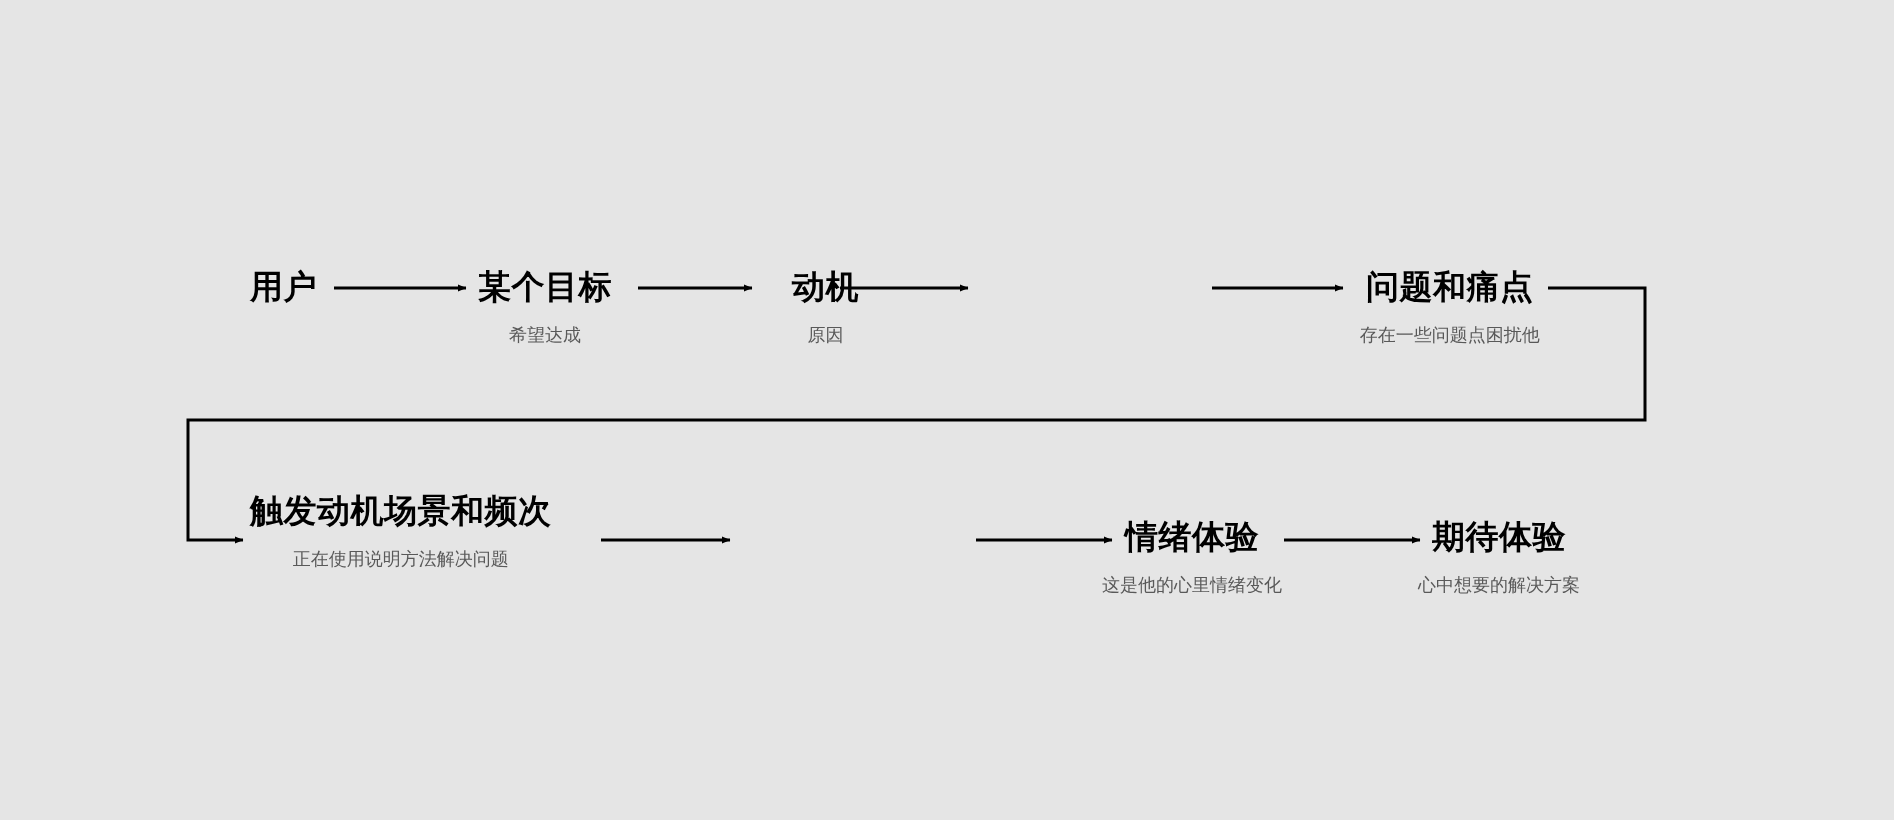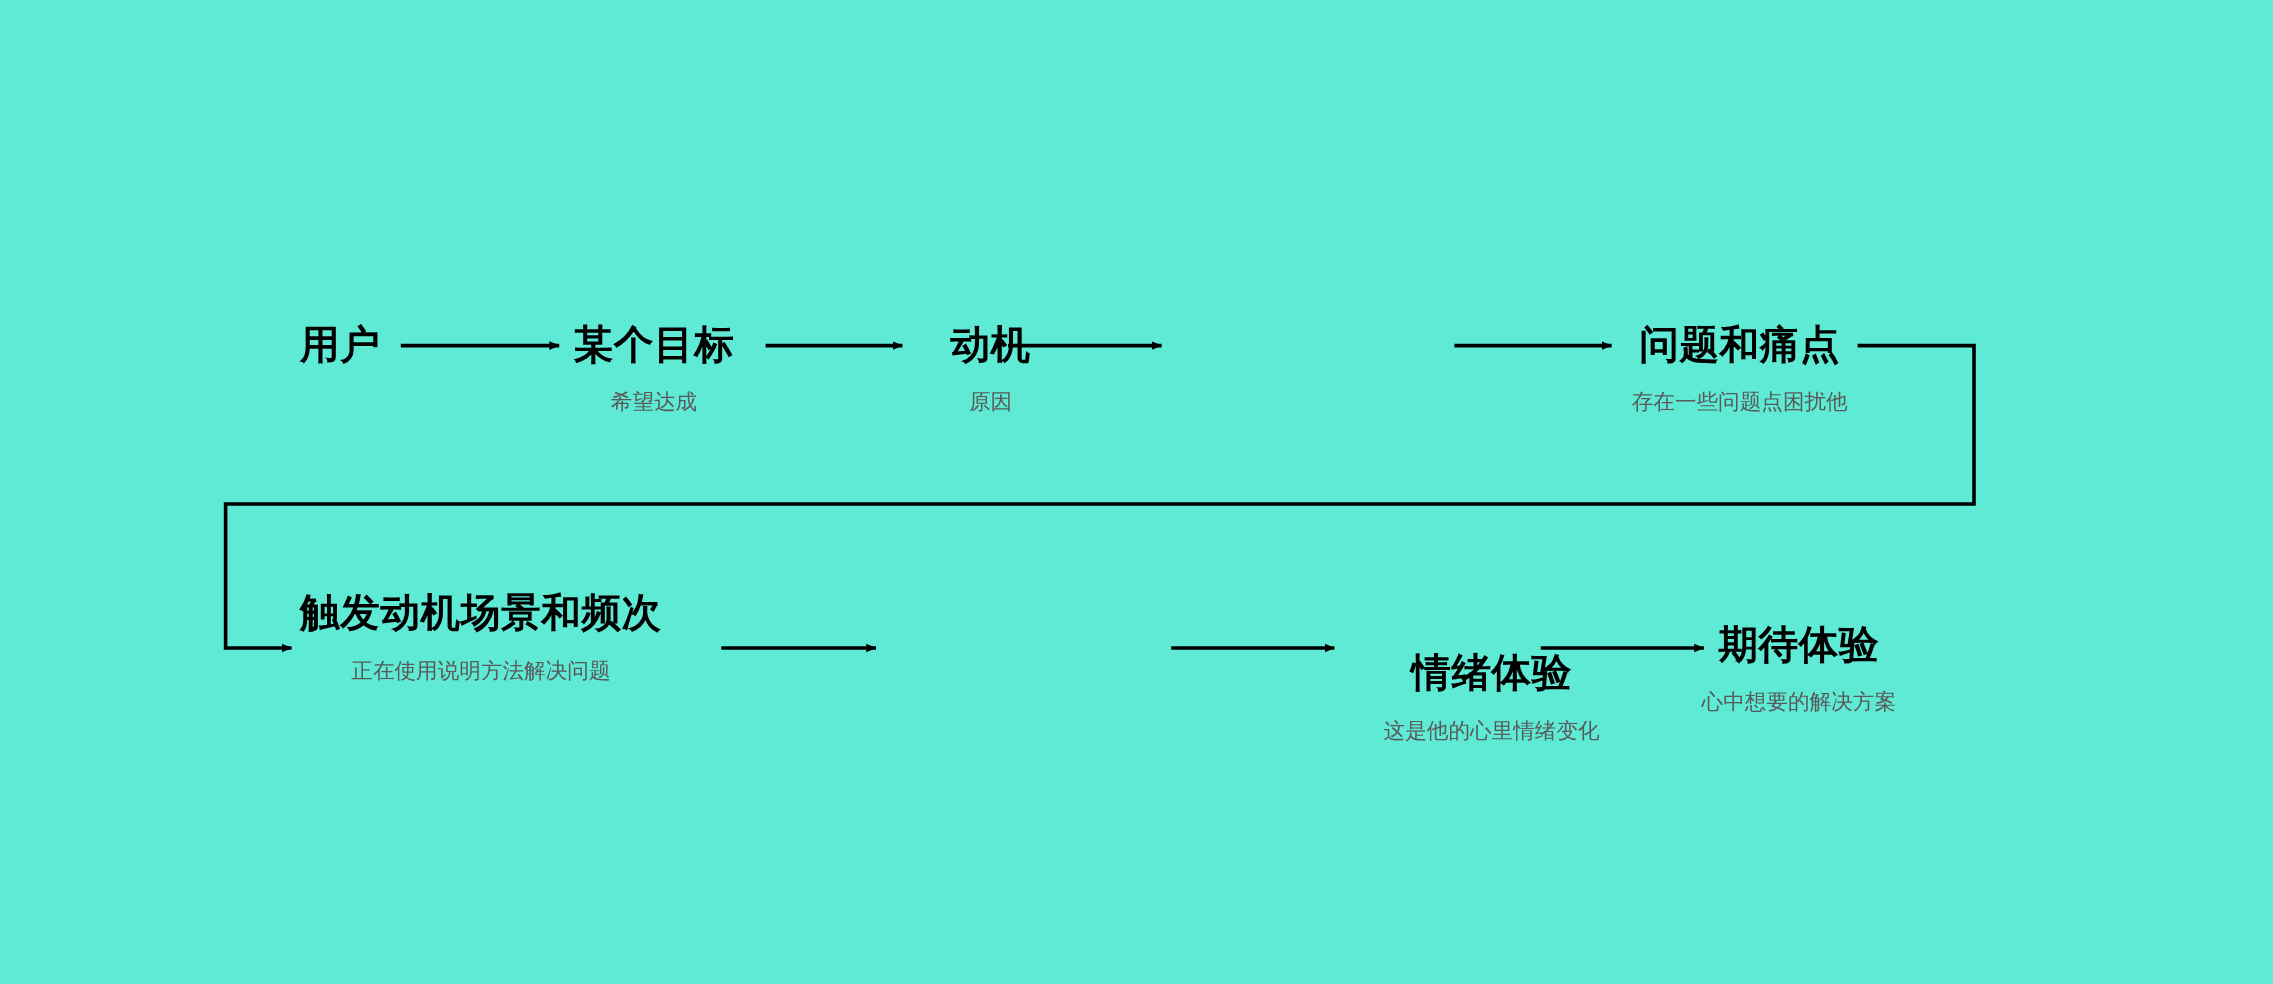"用户" #canvas { background: #5eead4 -> #e5e5e5 }
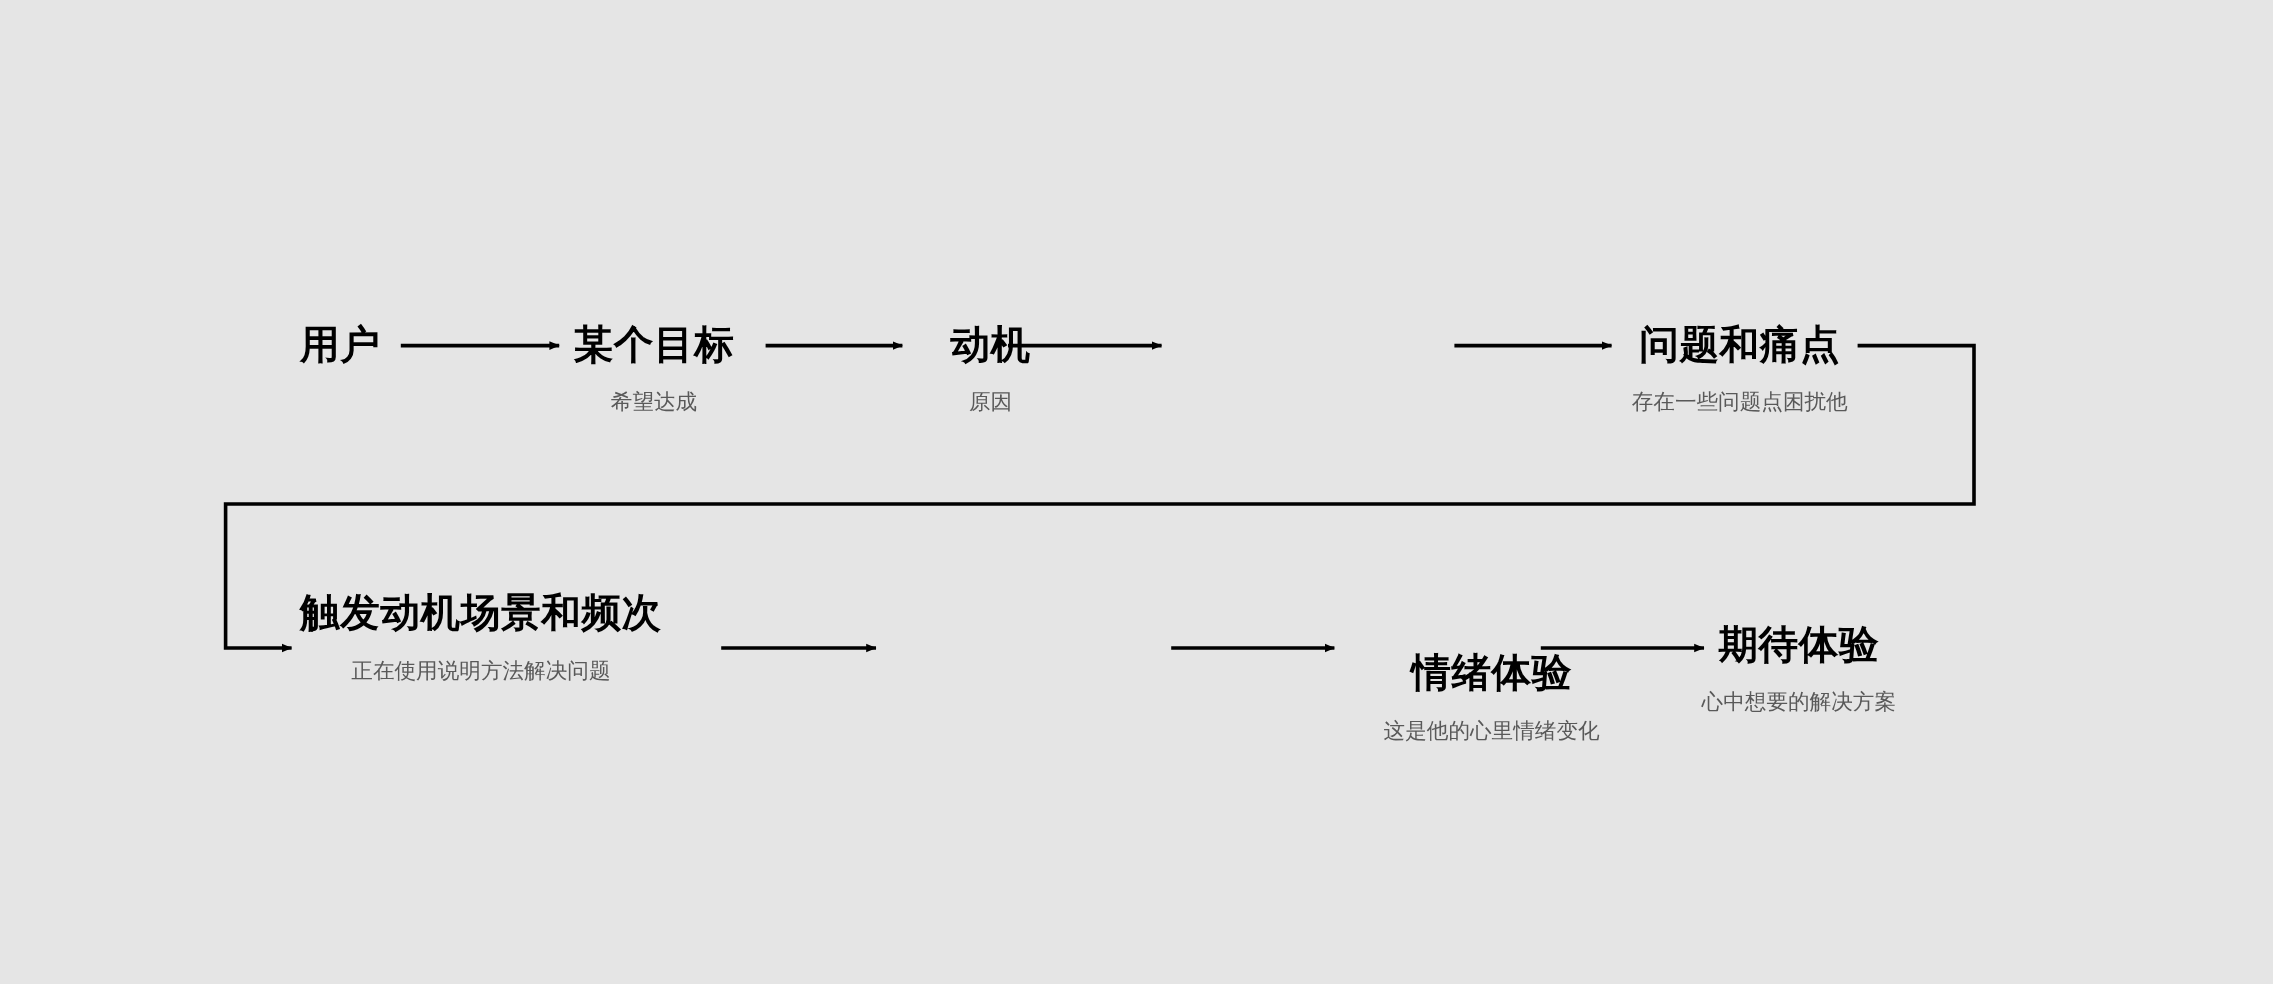"情绪体验" div.node { left: 1176px -> 1125px; margin-top: 24px -> none }
